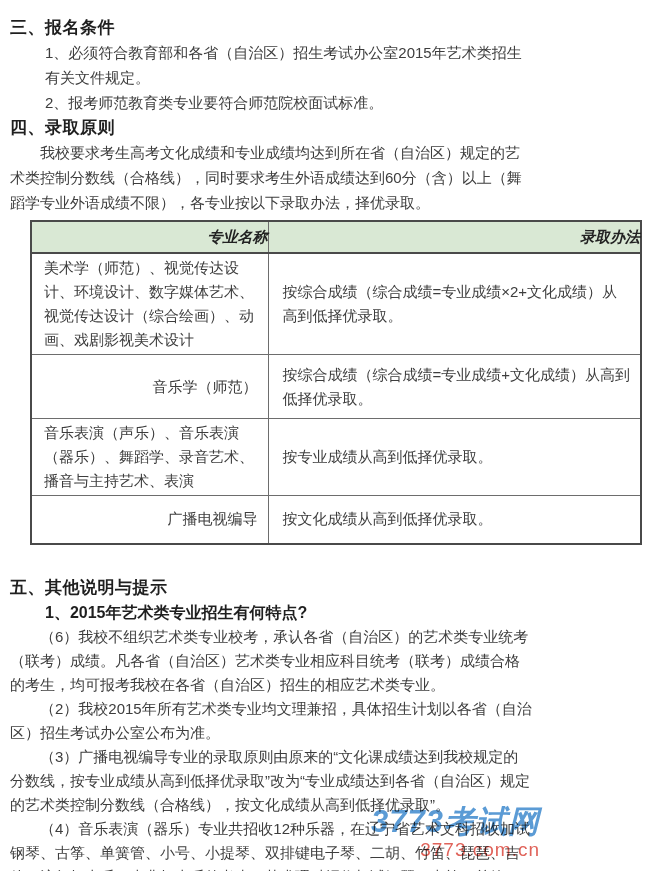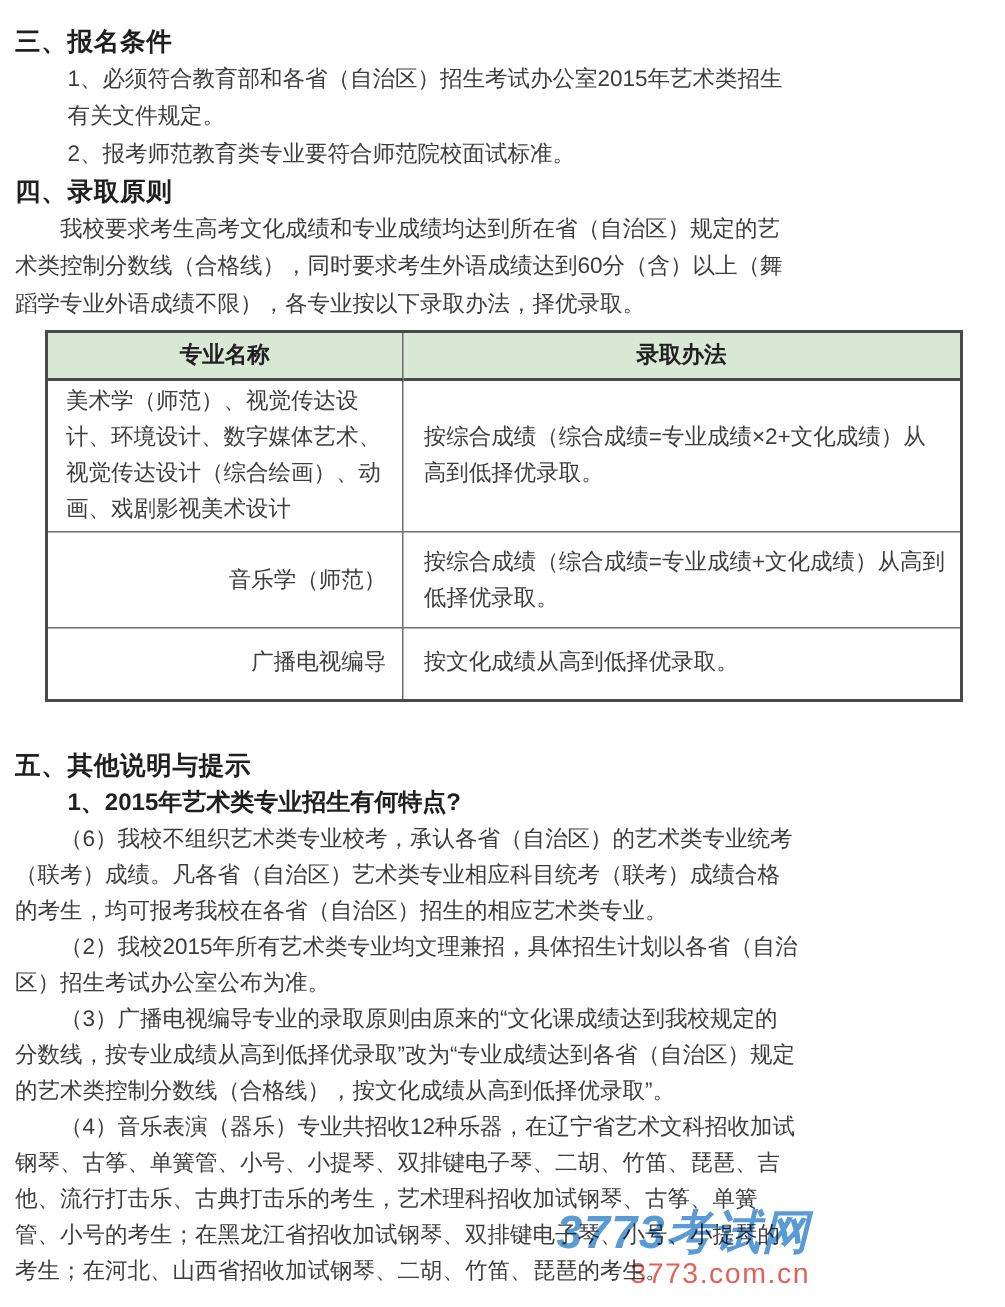"专业名称" table.adm-table th { font-style: none -> italic; text-align: center -> right }
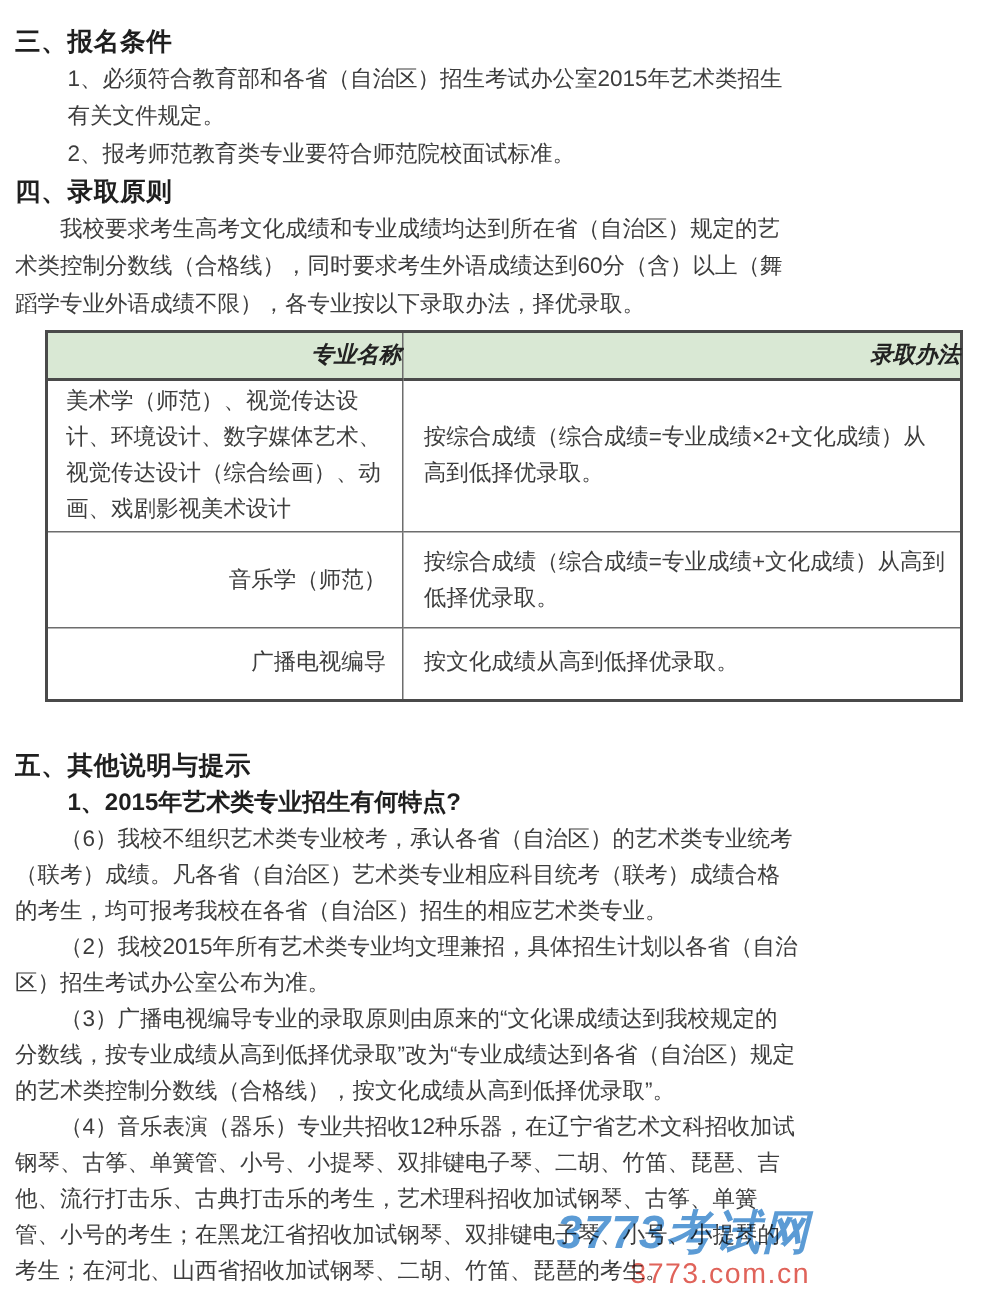"音乐表演（声乐）、音乐表演（器乐）、舞蹈学、录音艺术、播音与主持艺术、表演" tr.r3 { html: none -> <tr> <td>音乐表演（声乐）、音乐表演（器乐）、舞蹈学、录音艺术、播音与主持艺术、表演</td> <td>按专业成绩从高到低择优录取。</td> </tr> }
